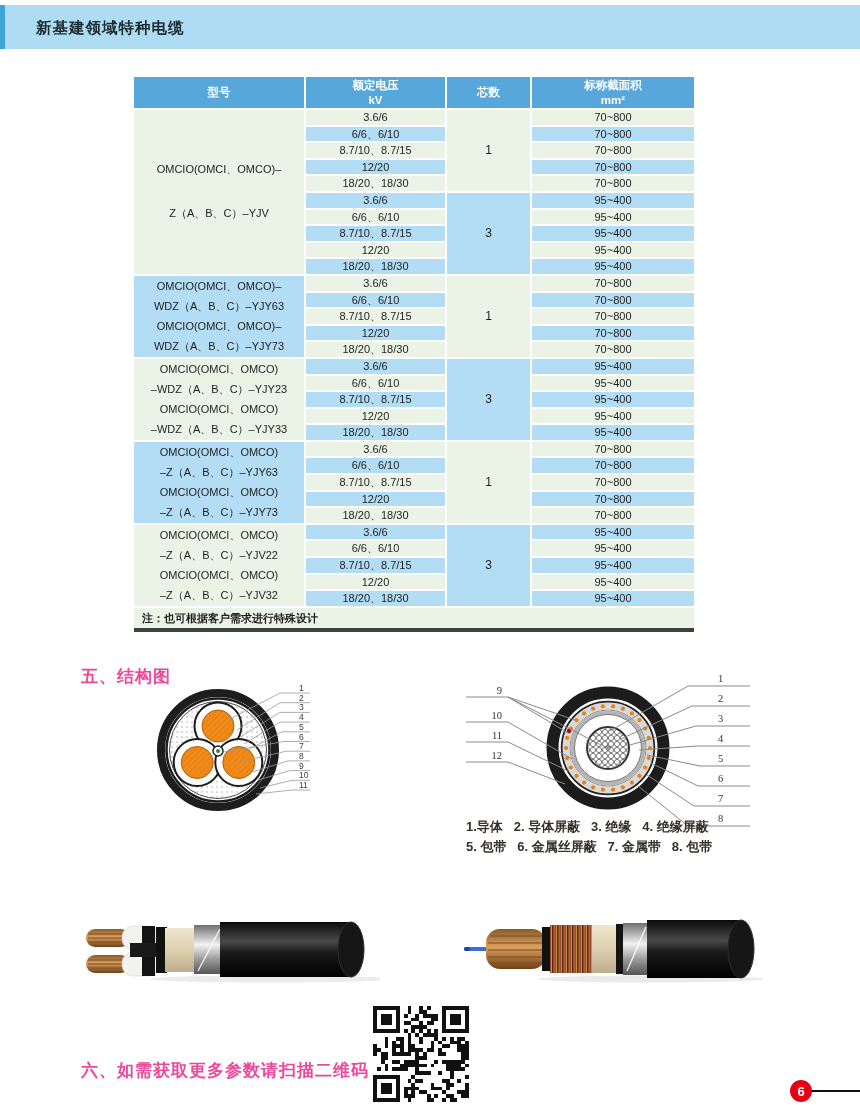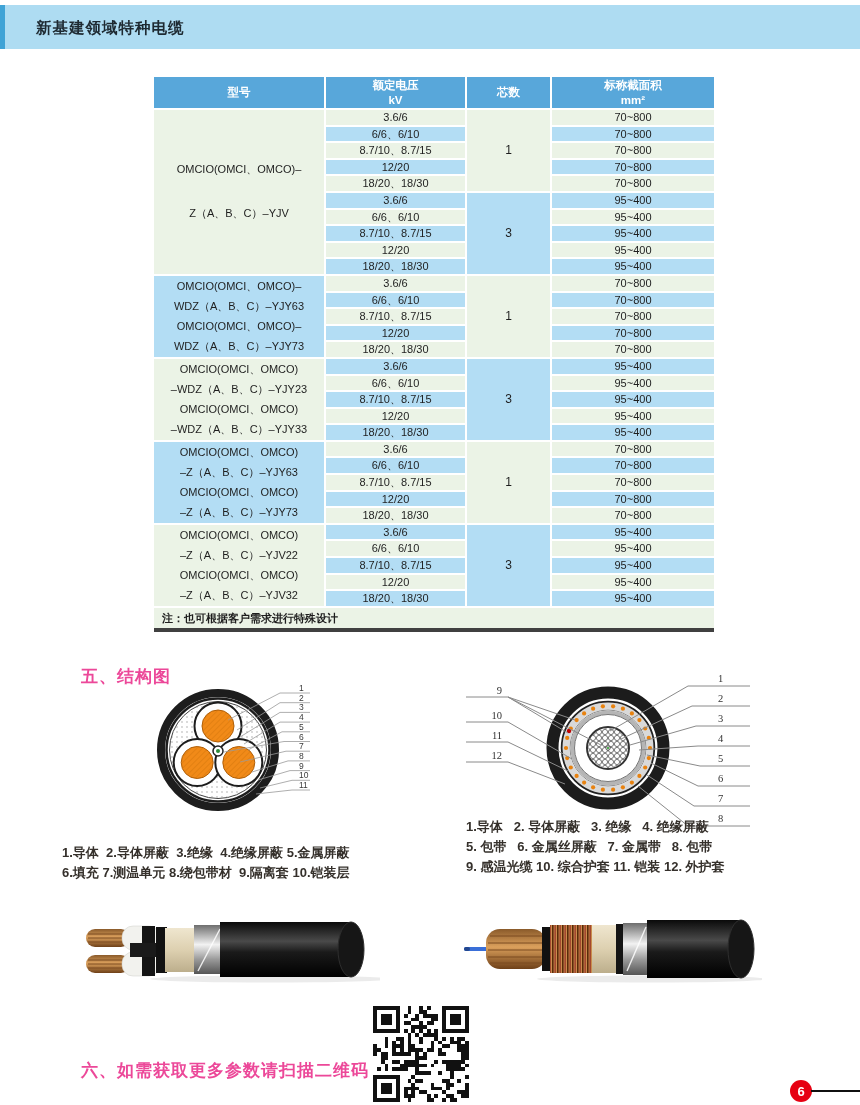"型号" .spec-table { left: 152px -> 132px }
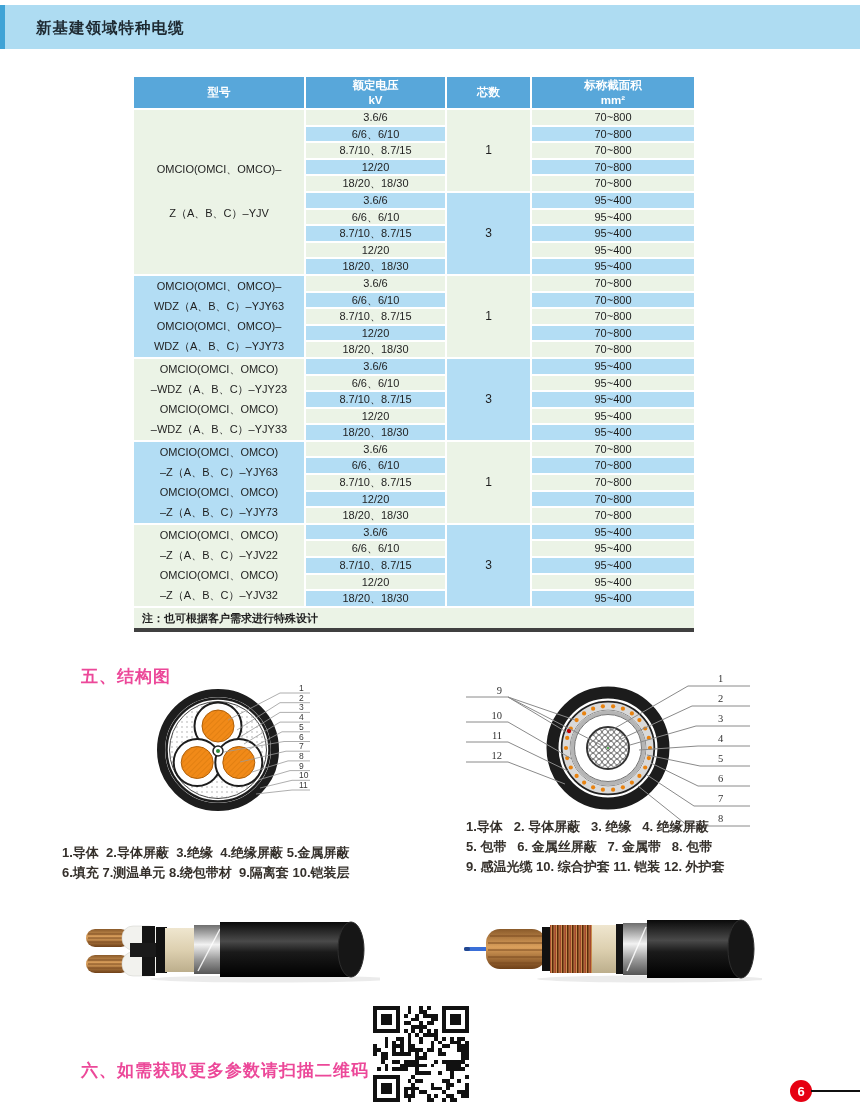"1.导体 2.导体屏蔽 3.绝缘 4.绝缘屏蔽 5.金属屏蔽" div.legend { html: <div> <div>1.导体 2.导体屏蔽 3.绝缘 4.绝缘屏蔽 5.金属屏蔽</div> <div>6.填充 7.测温单元 8.绕包带材 9.隔离套 10.铠装层</div> </div> -> none }
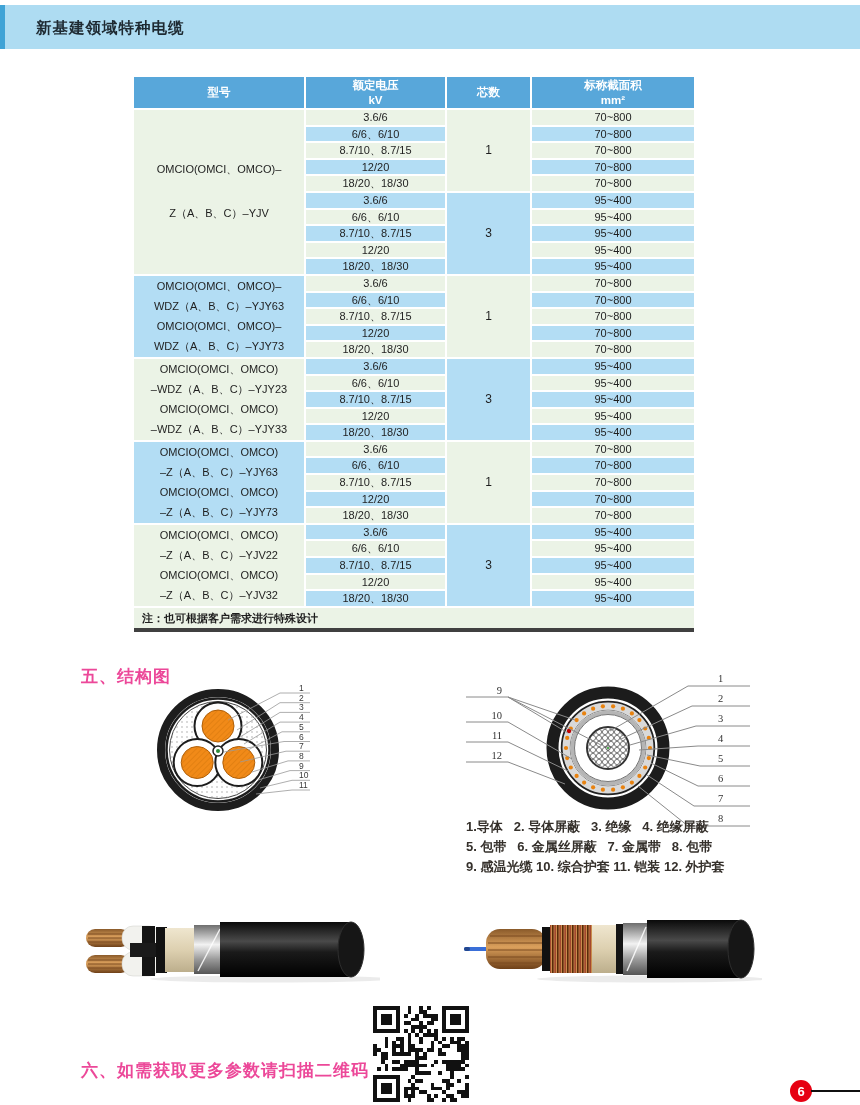"9. 感温光缆 10. 综合护套 11." div { html: <div>9. 感温光缆 10. 综合护套 11. 铠装 12. 外护套</div> -> none }
